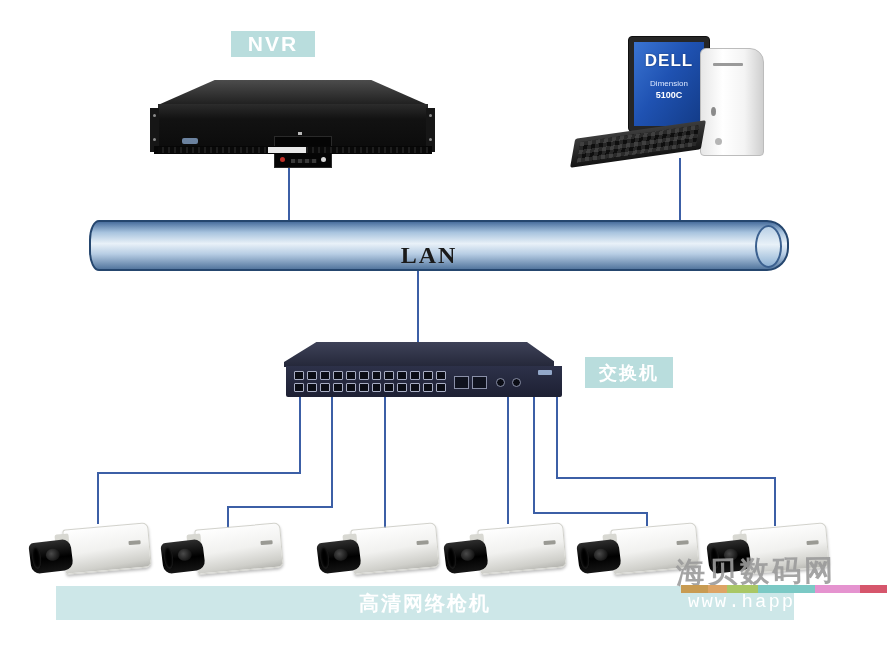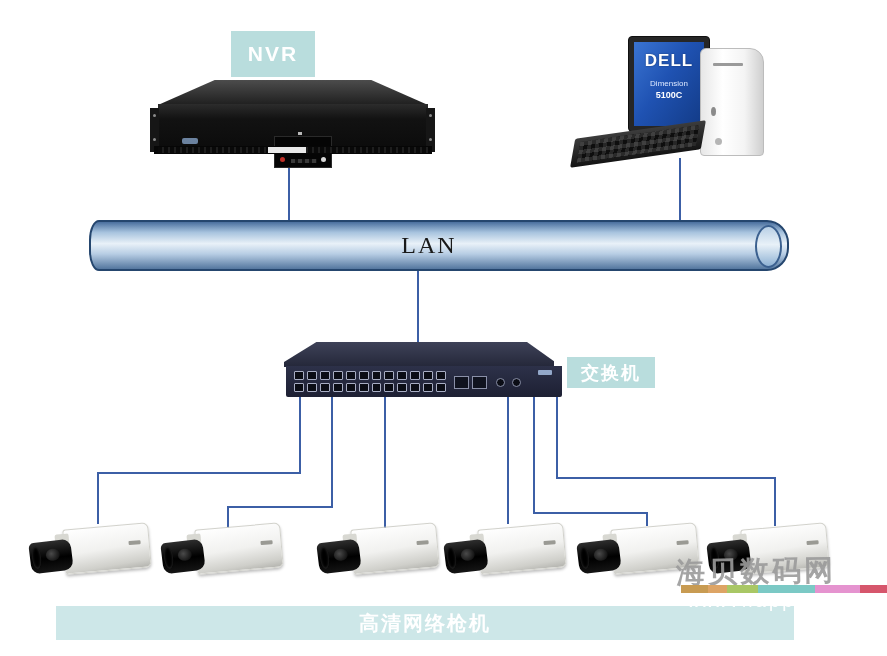"NVR" #nvr-label { height: 46px -> 26px }
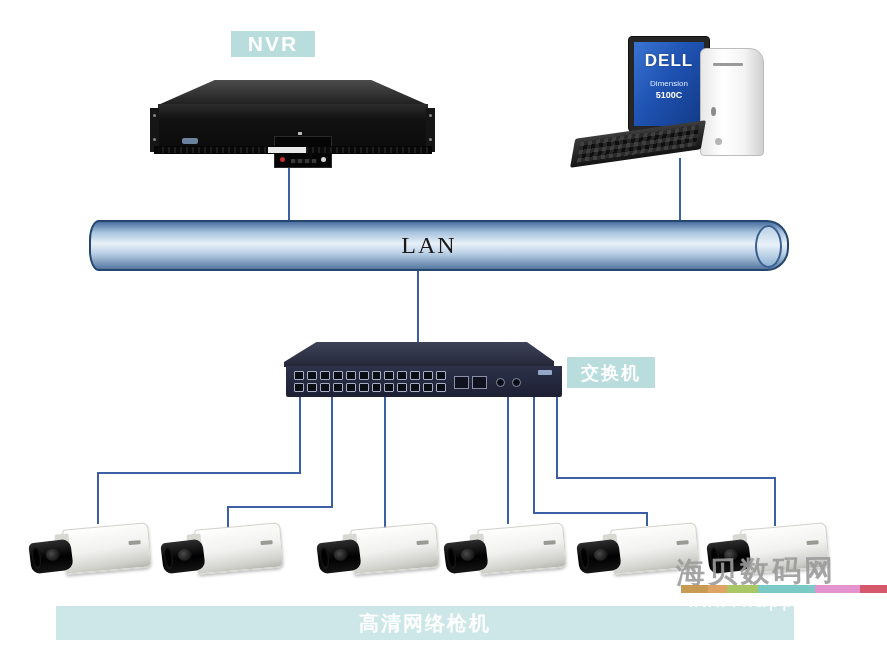"LAN" #lan-pipe { align-items: center -> flex-end; font-weight: none -> bold }
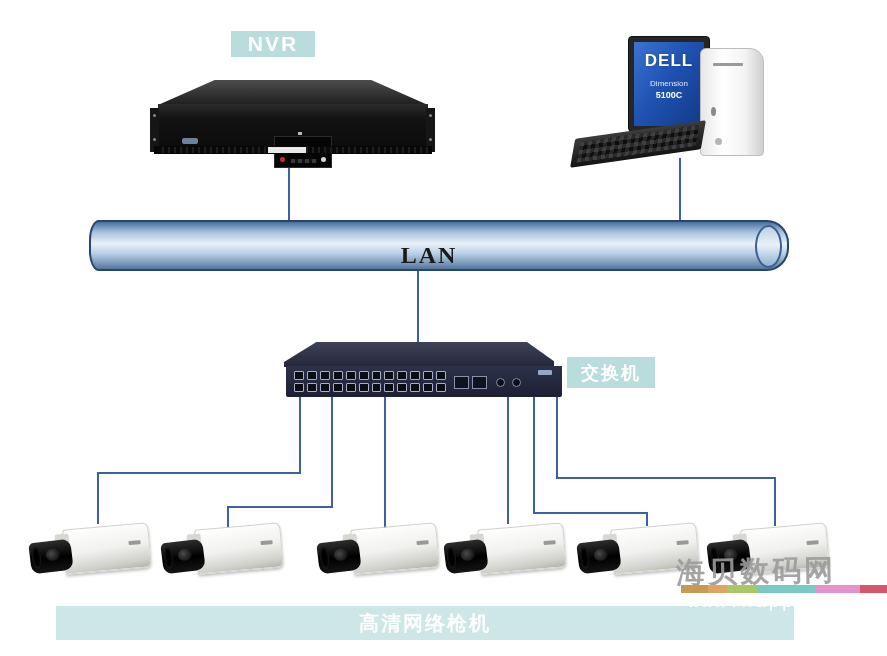"交换机" #switch-label { left: 567px -> 585px }
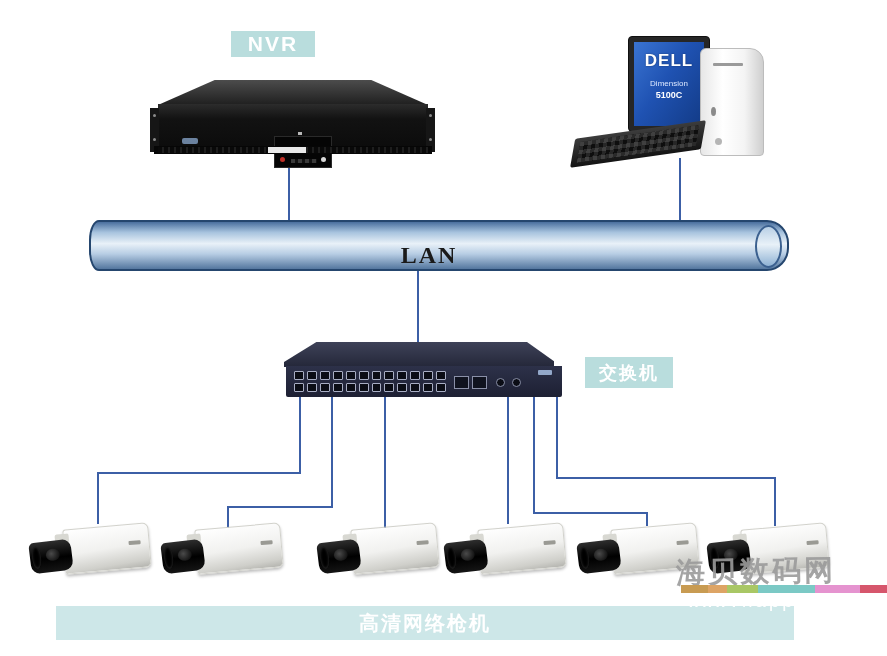"高清网络枪机" #camera-bar { margin-top: 20px -> none }
